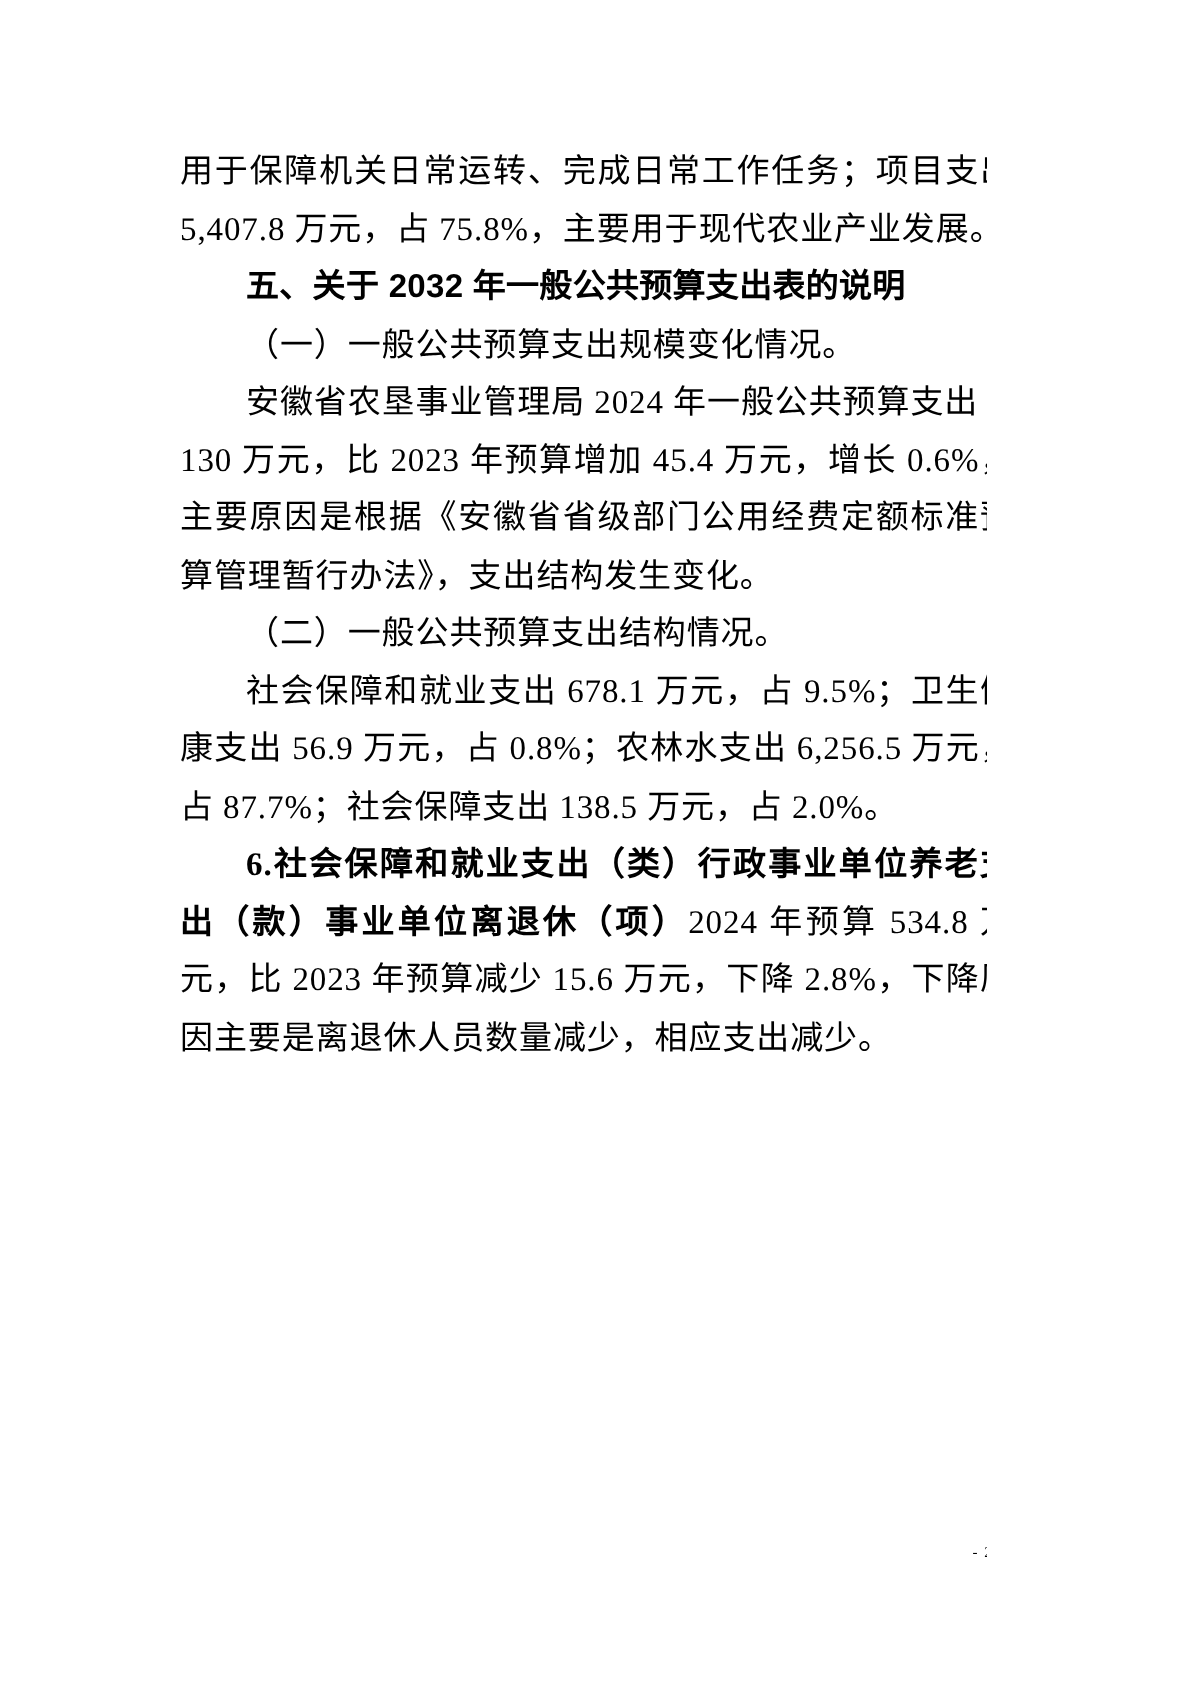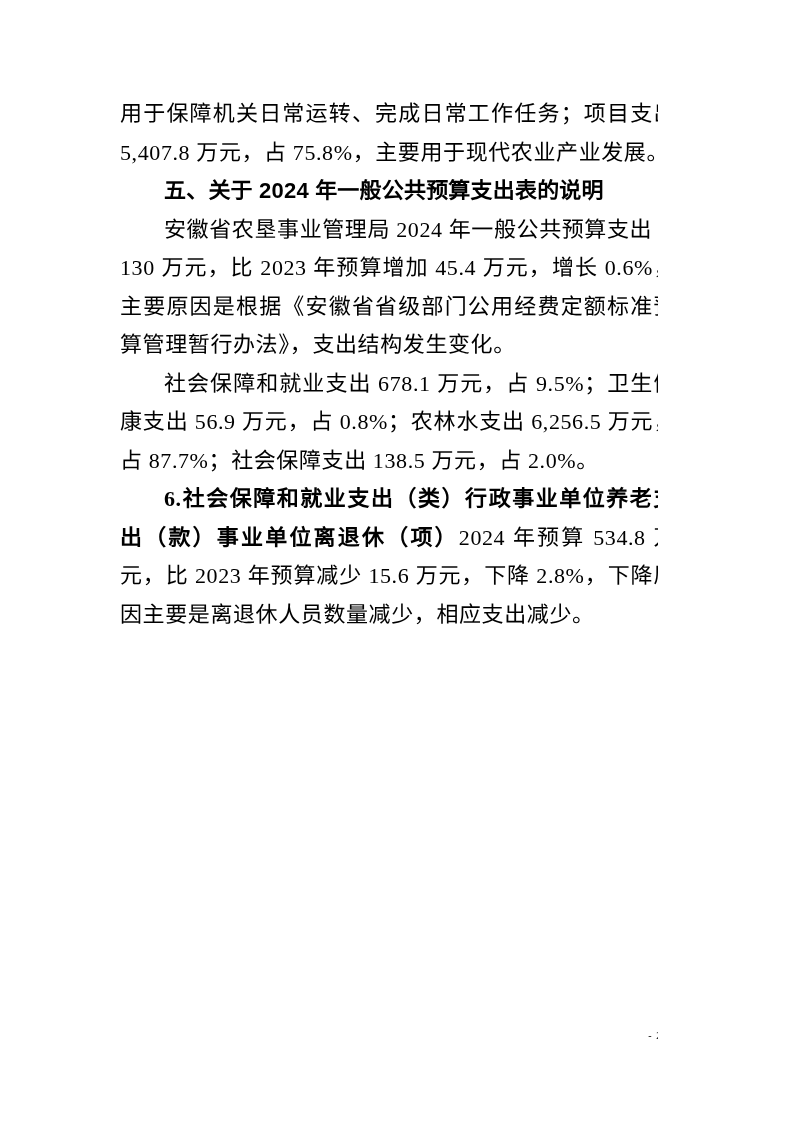"五、关于 2024 年一般公共预算支出表的说明" p.para { text: 2024 -> 2032 }
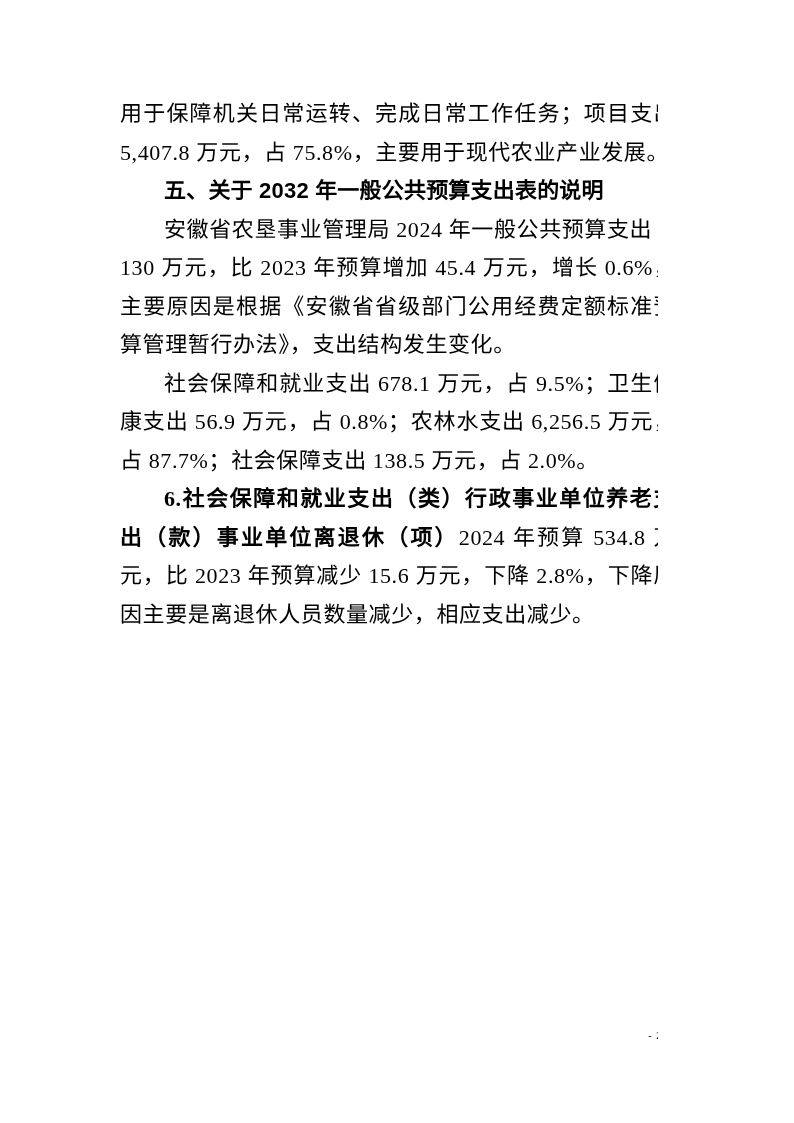"（一）一般公共预算支出规模变化情况。" p.para { html: none -> <p>（一）一般公共预算支出规模变化情况。</p> }
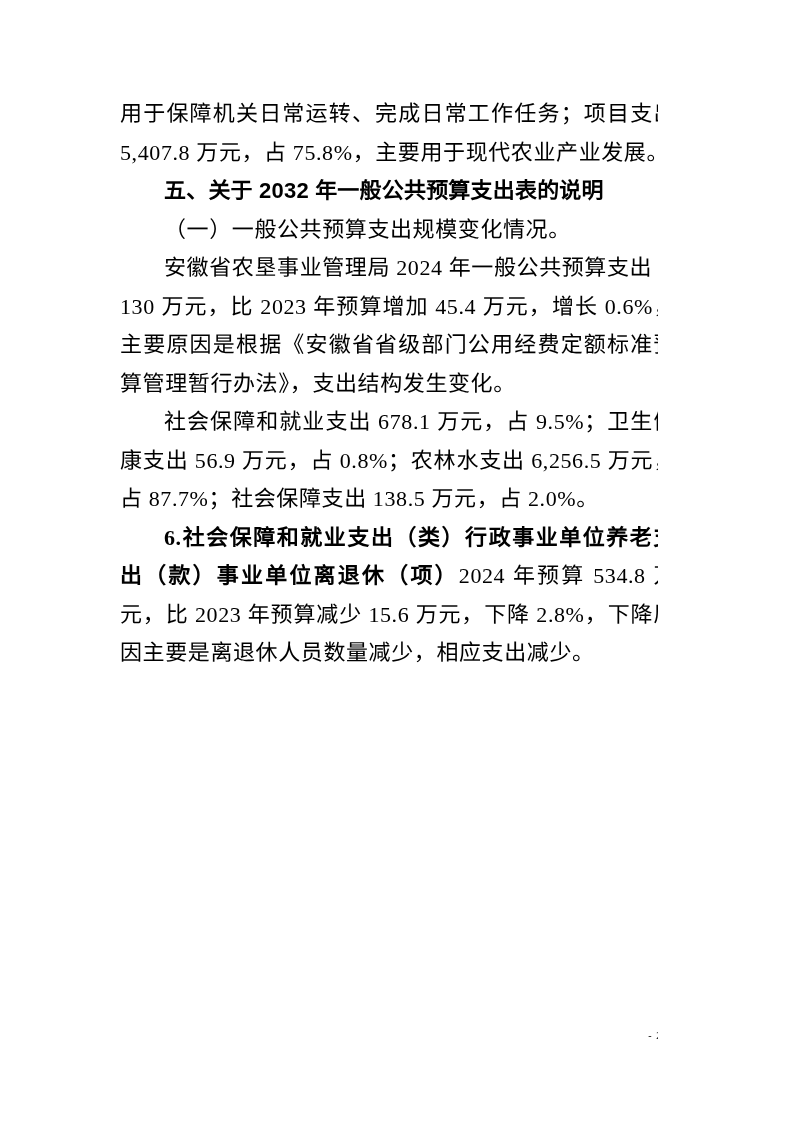"（二）一般公共预算支出结构情况。" p.para { html: none -> <p>（二）一般公共预算支出结构情况。</p> }
